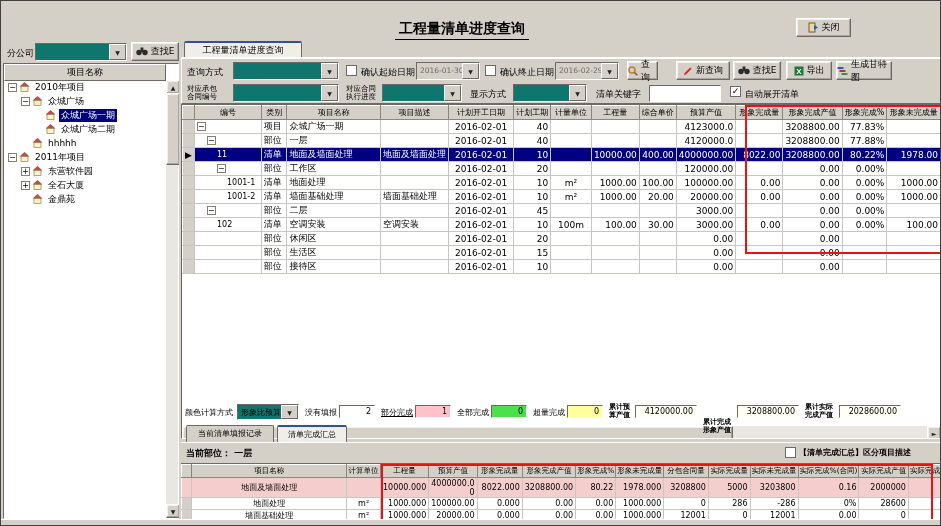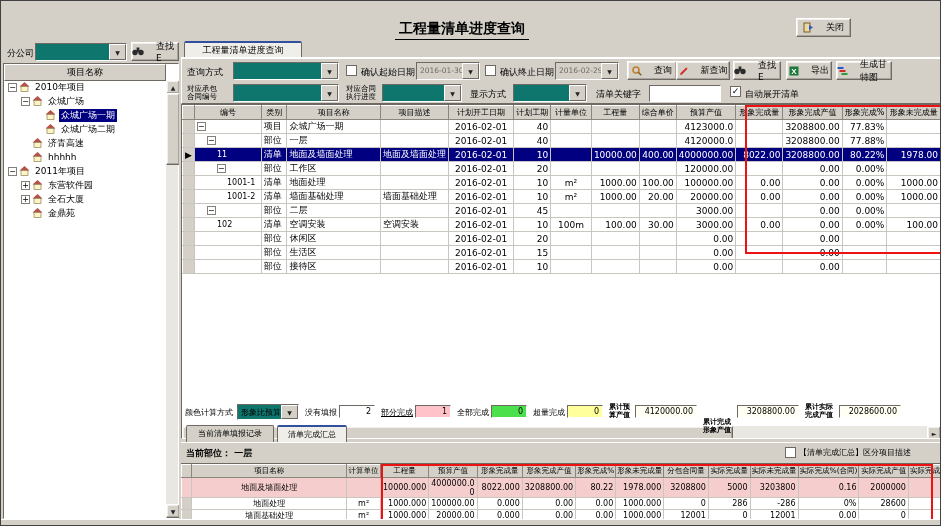"关闭" .btn { gap: 12px -> 3px }
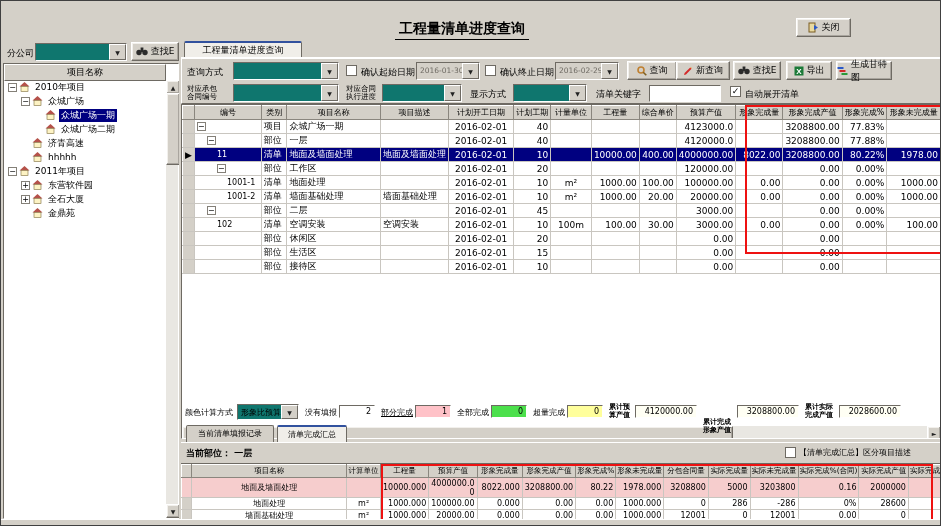"查询" div.tbtn { width: 50px -> 31px }
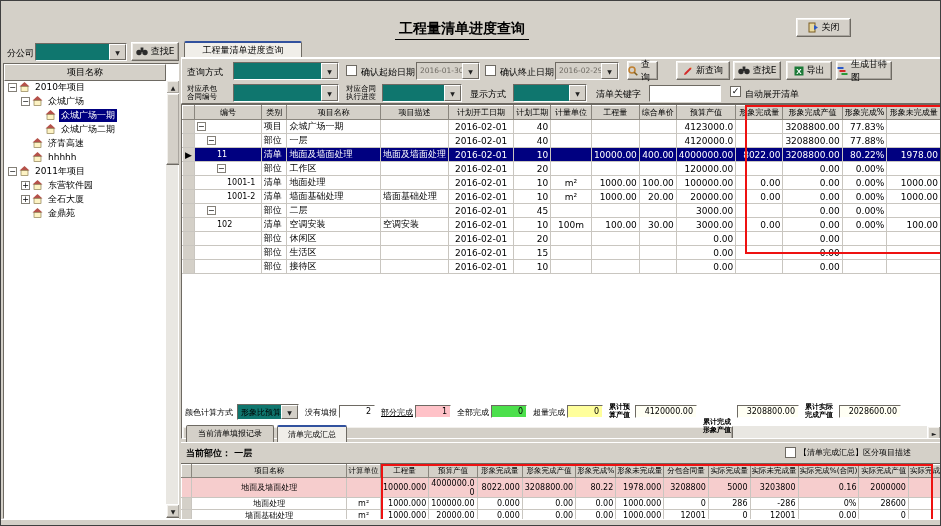"济青高速" div.tree-item { html: <div> <span></span> <span></span> <svg> <polygon></polygon> <rect></rect> </svg> <span>济青高速</span> </div> -> none }
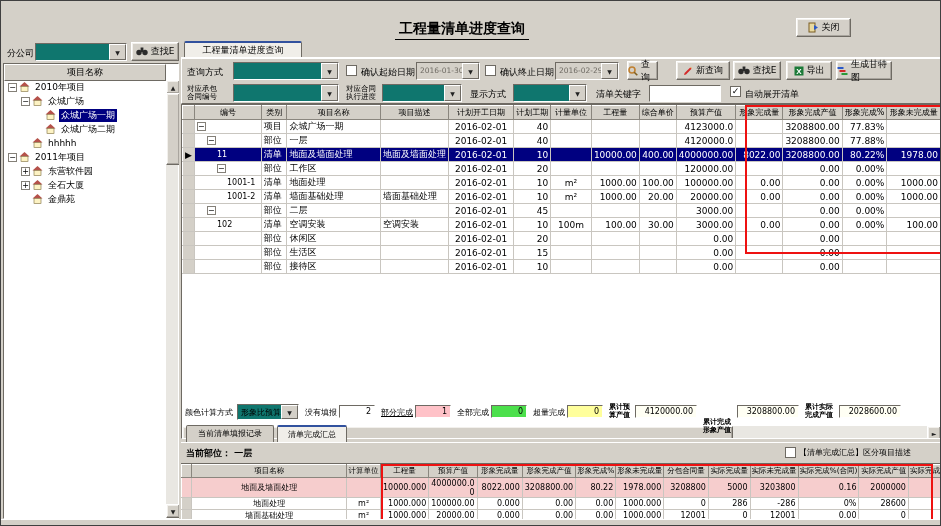"【清单完成汇总】区分项目描述" .sum-cb-lbl { font-weight: none -> bold }
